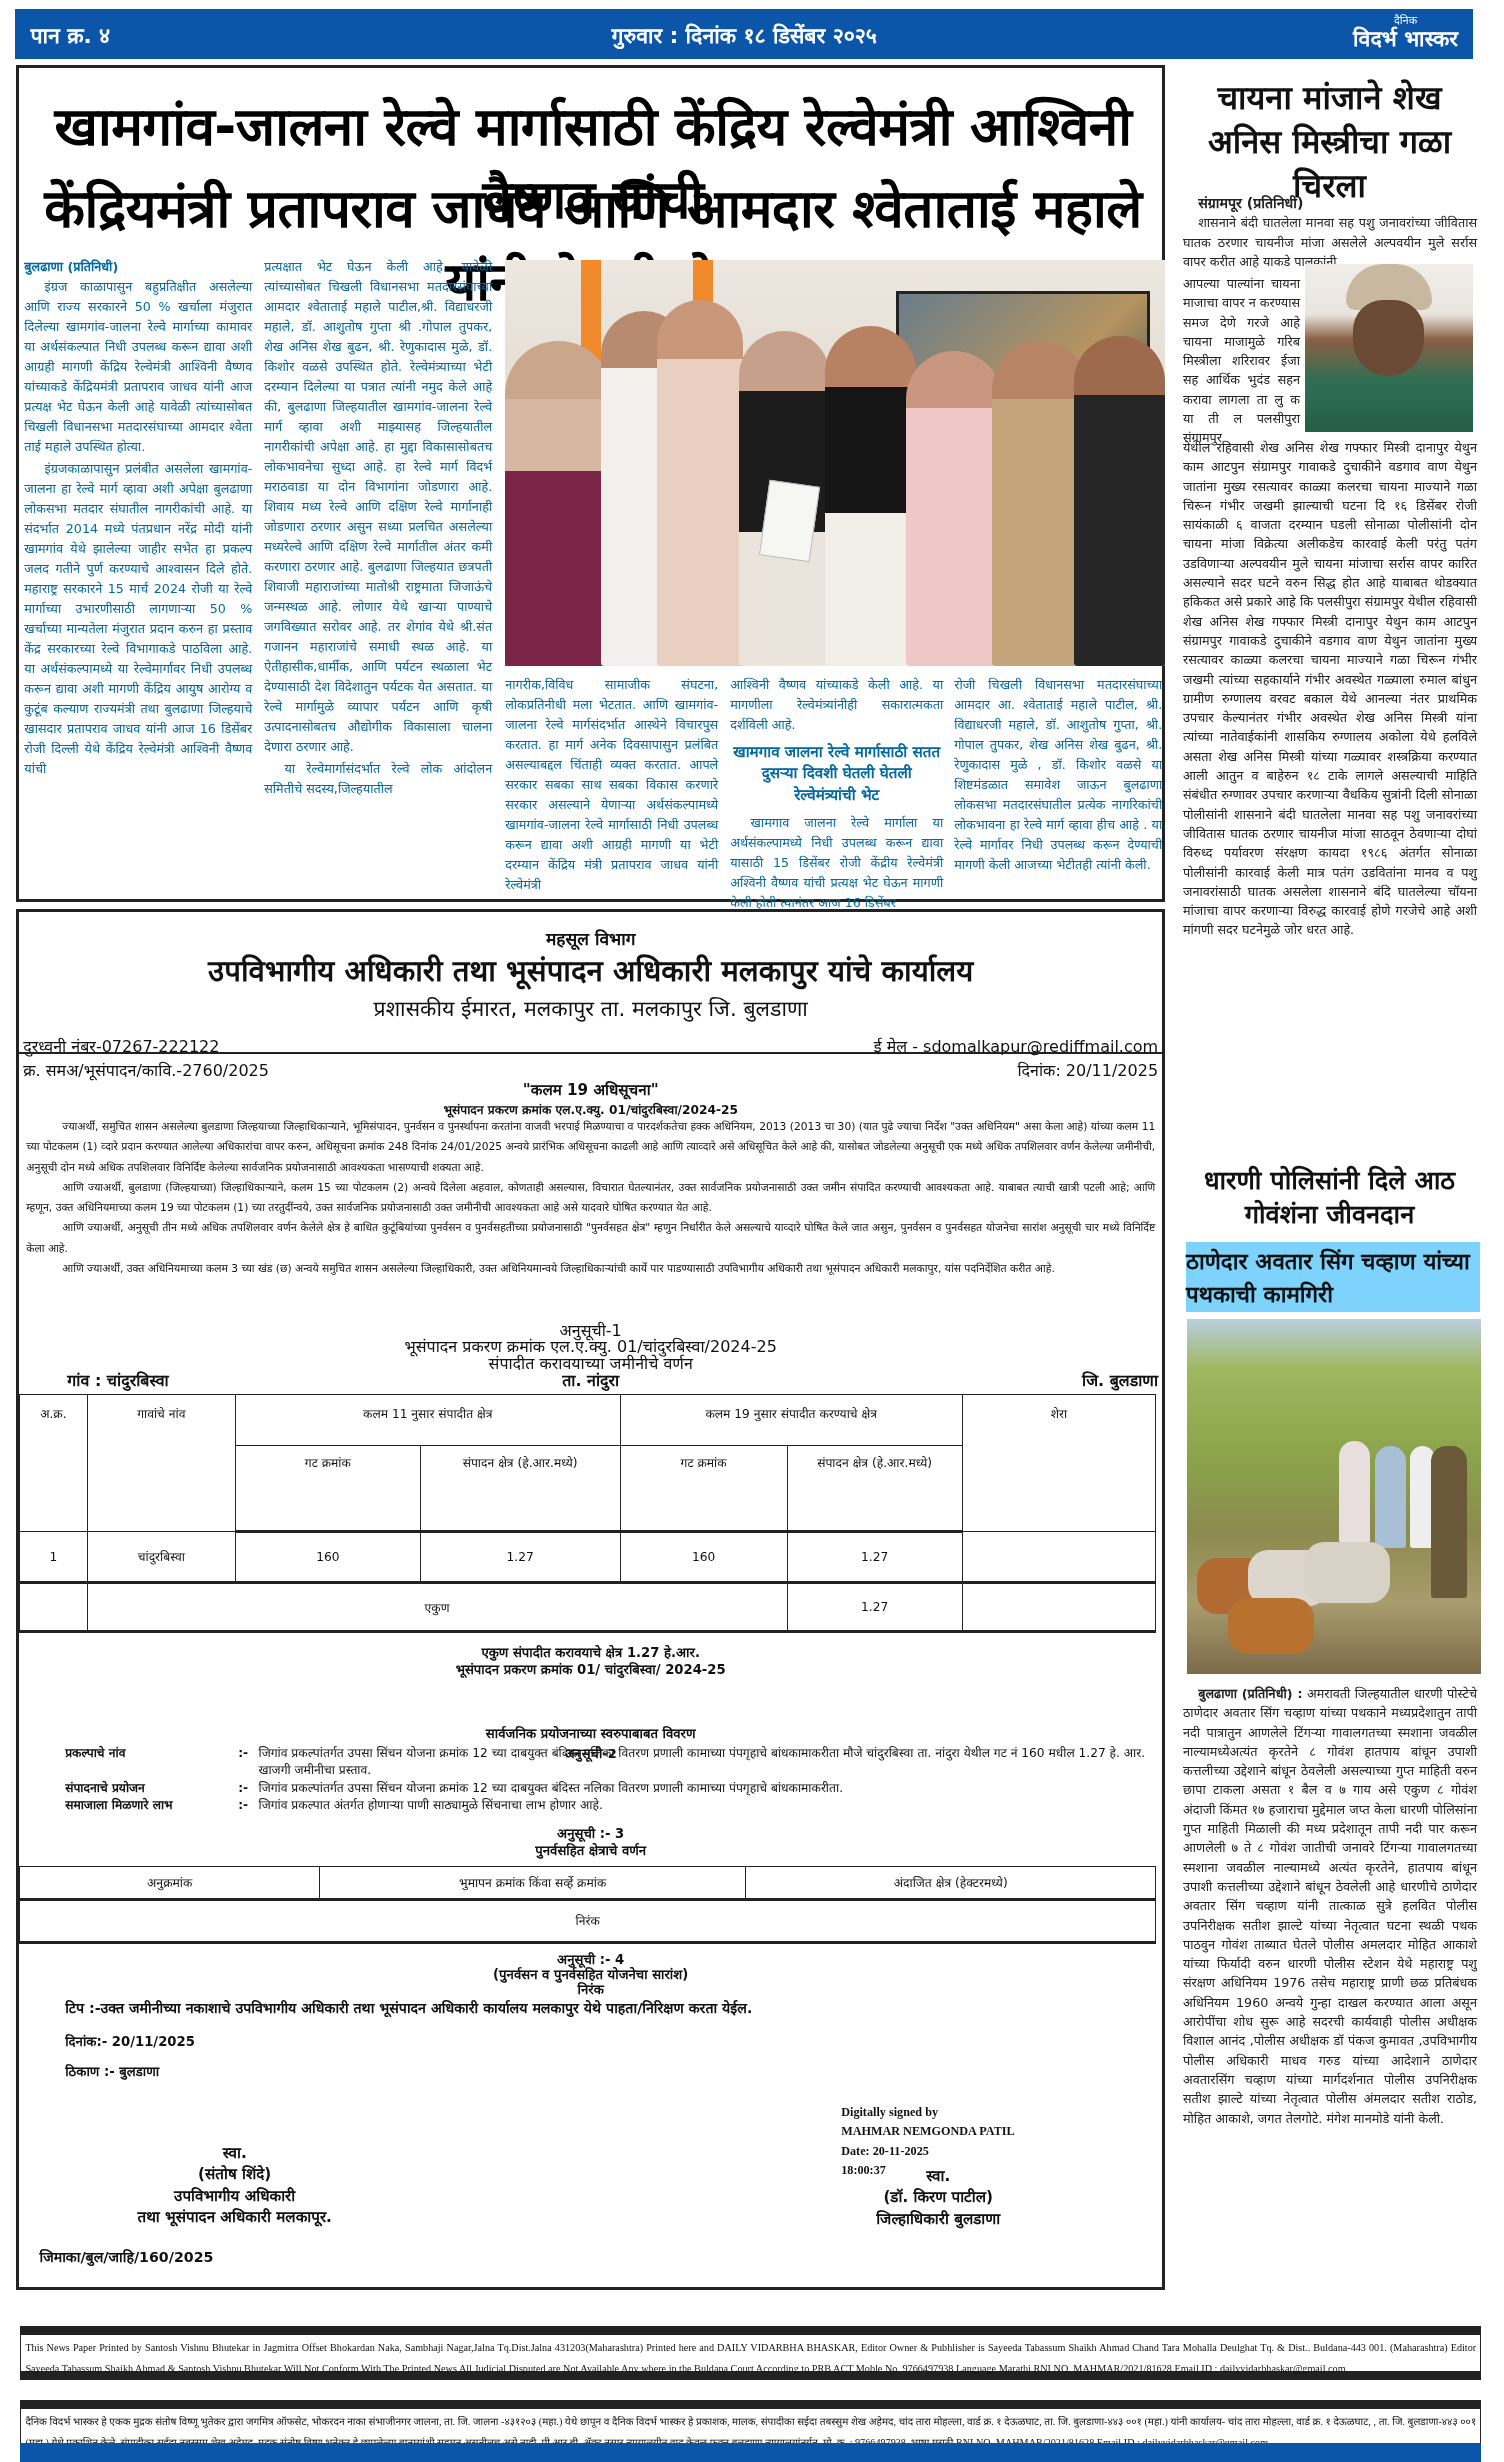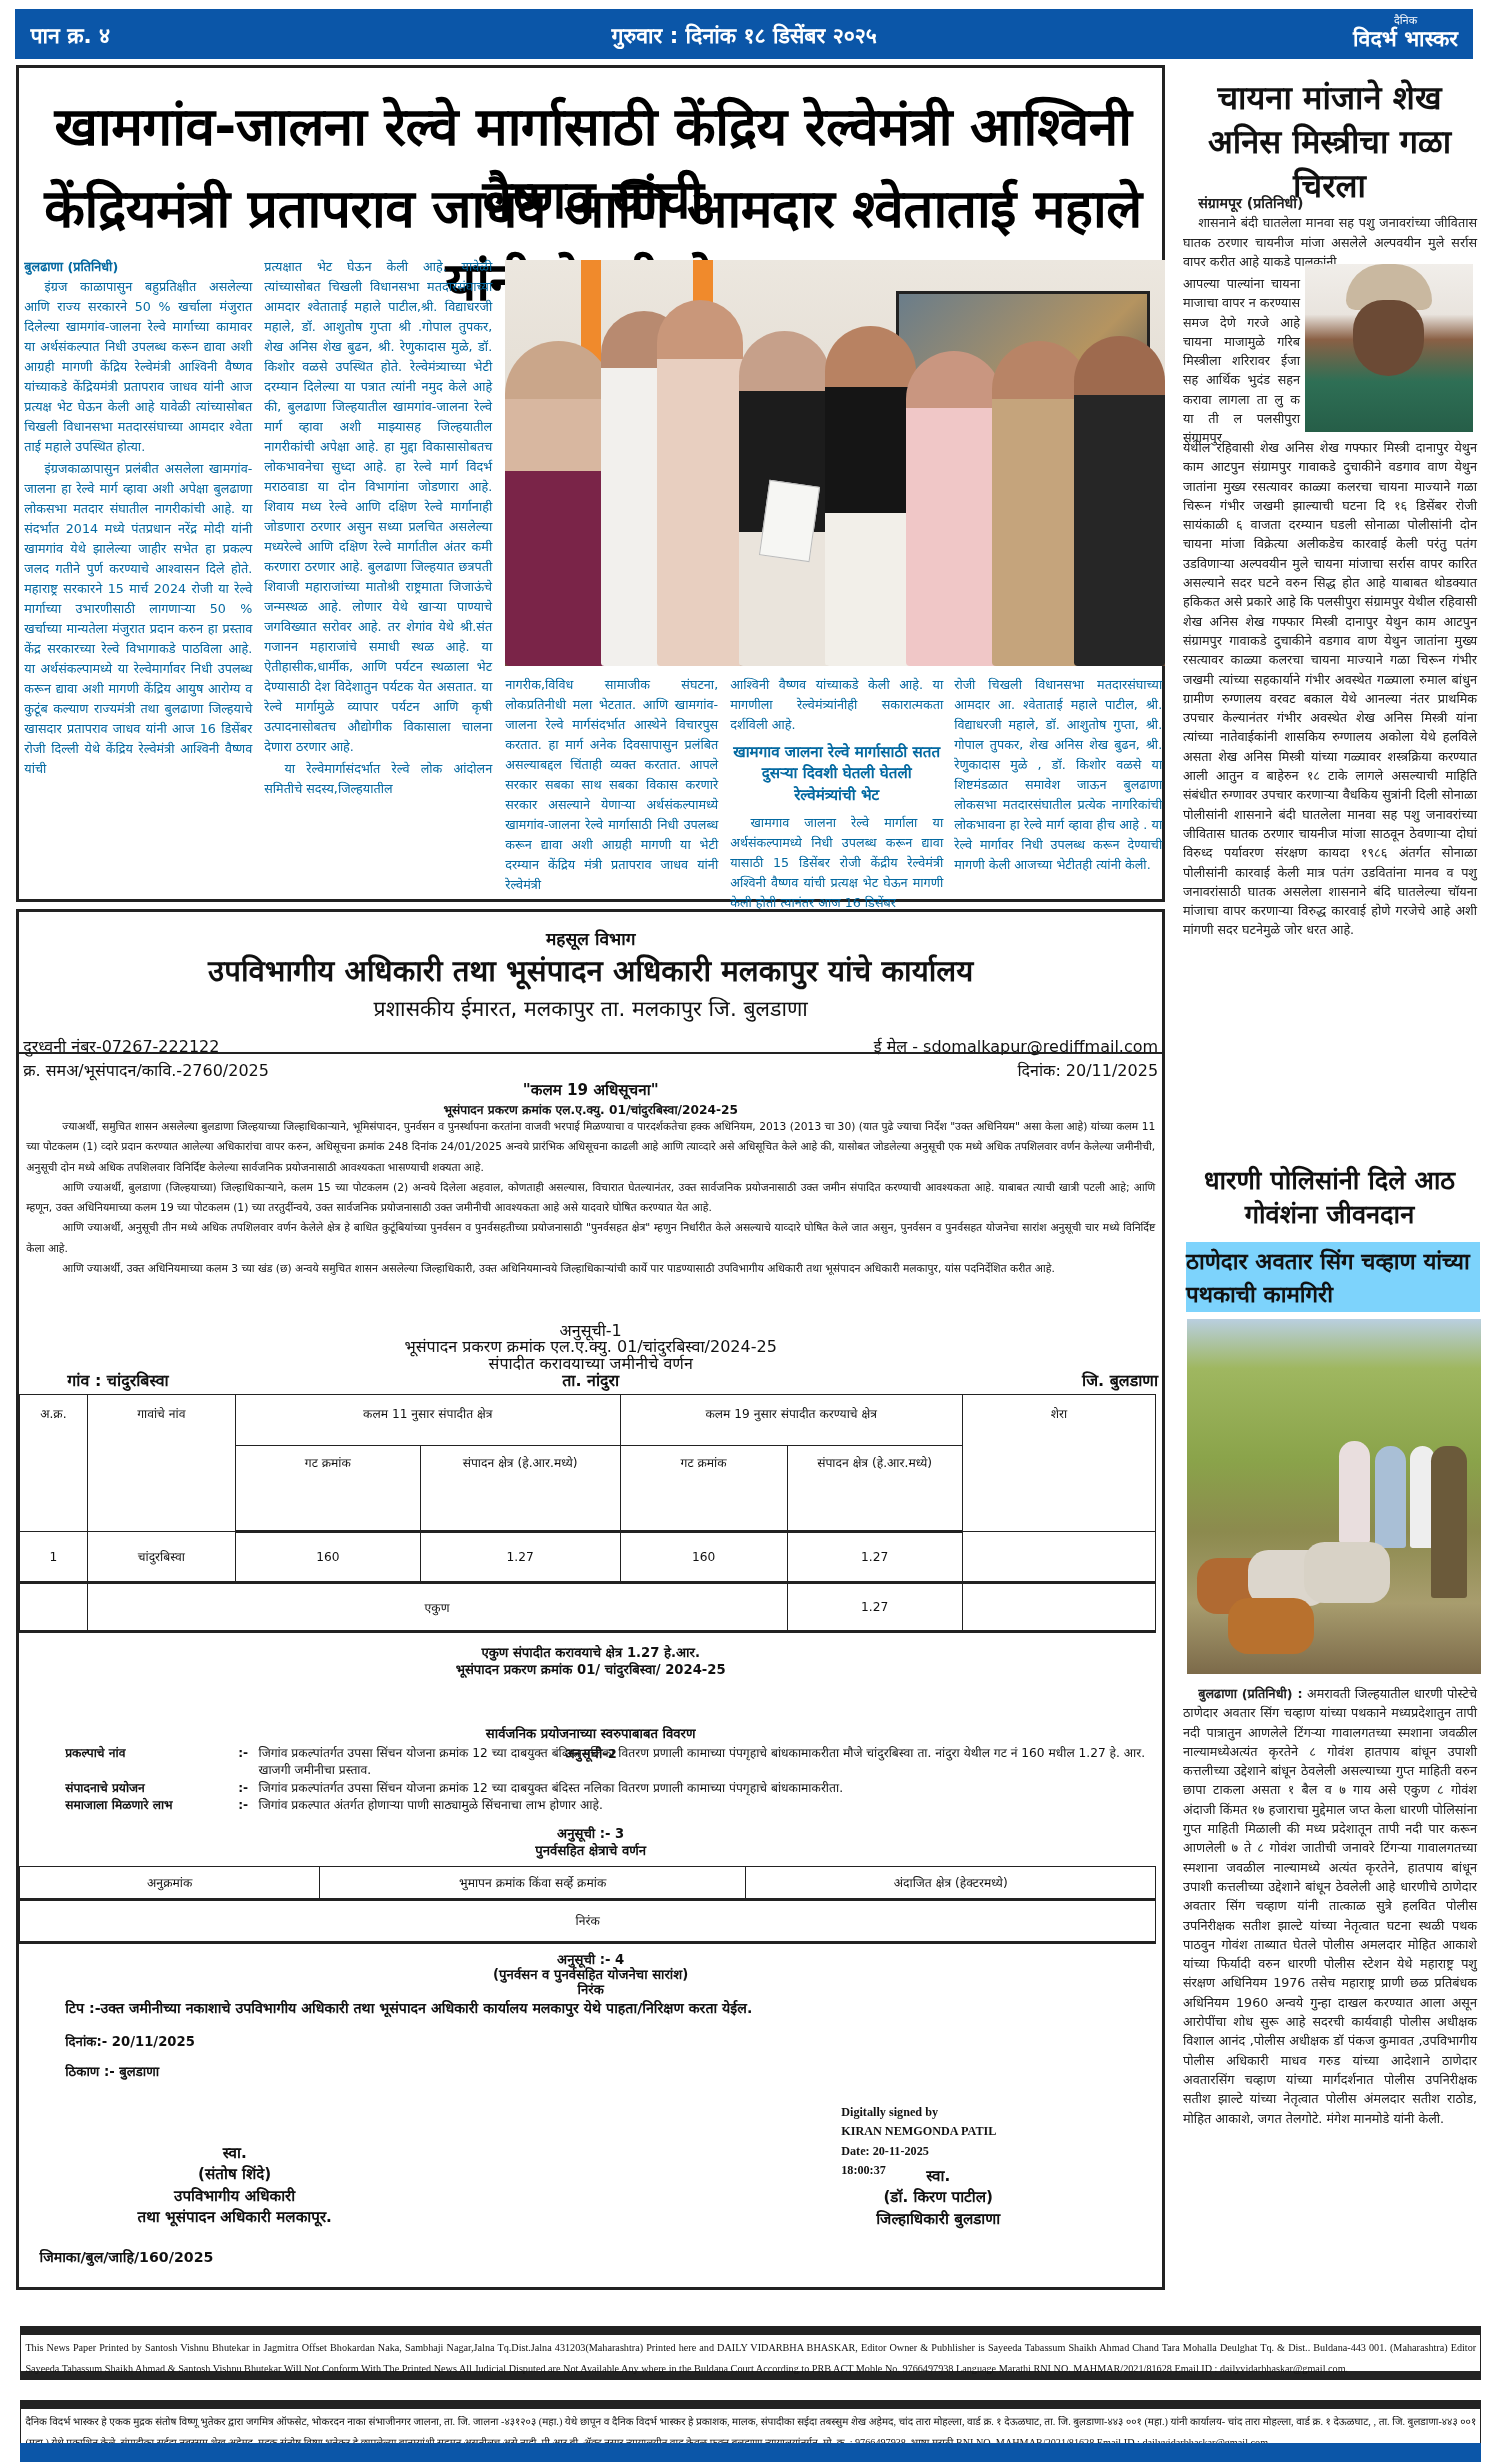"KIRAN NEMGONDA PATIL" div { text: KIRAN -> MAHMAR }
